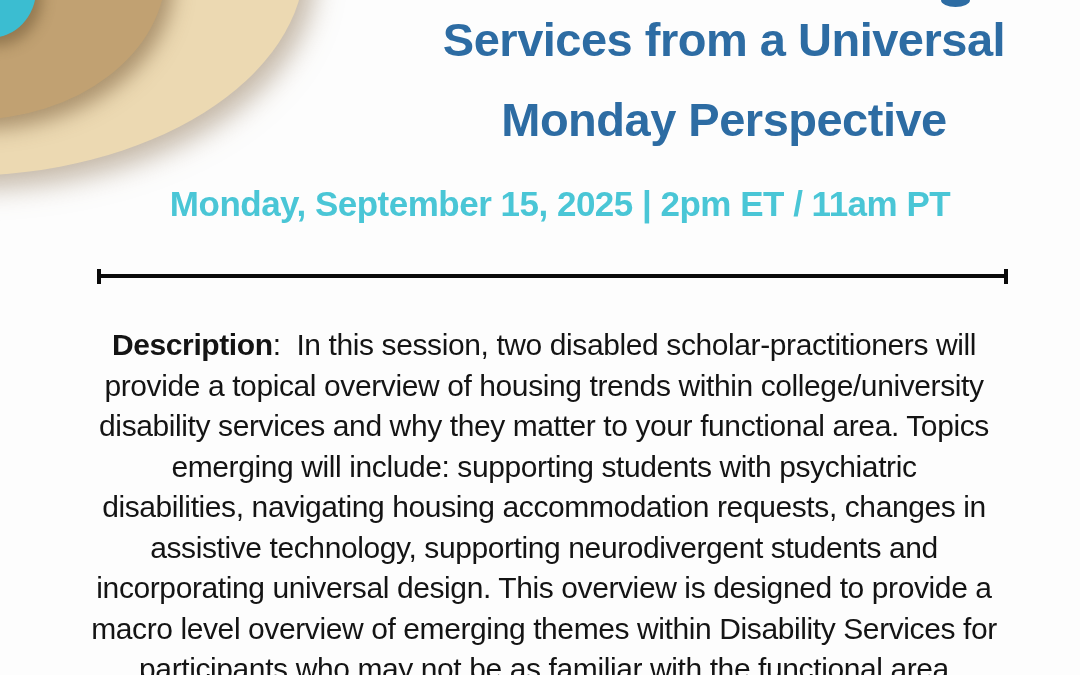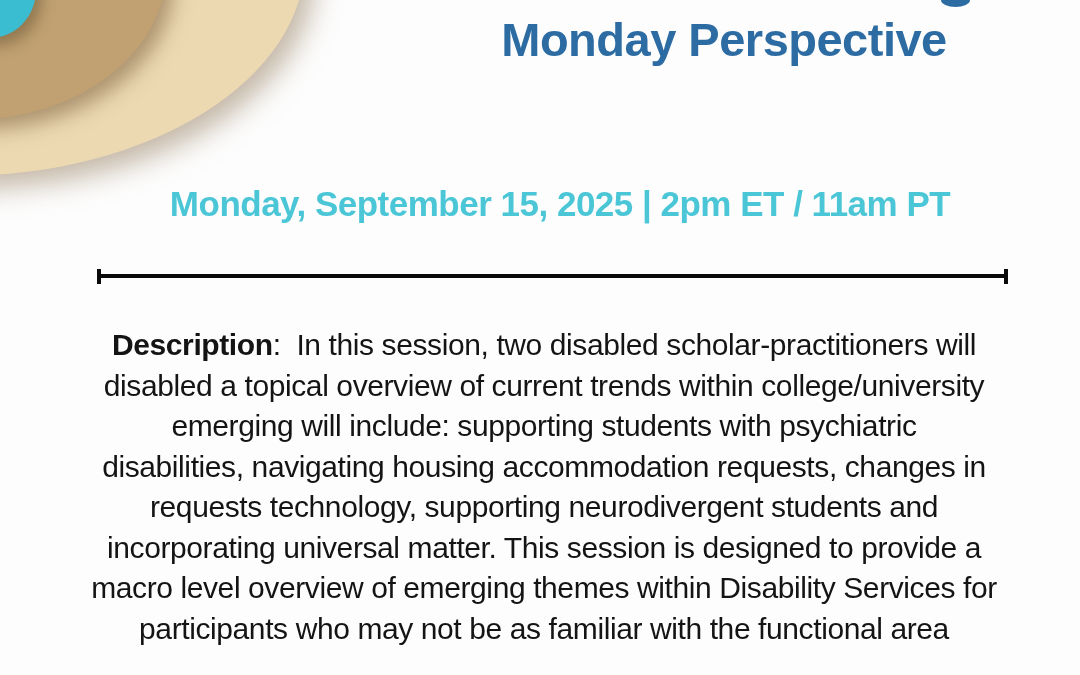"Services from a Universal" div { html: none -> <div>Services from a Universal</div> }
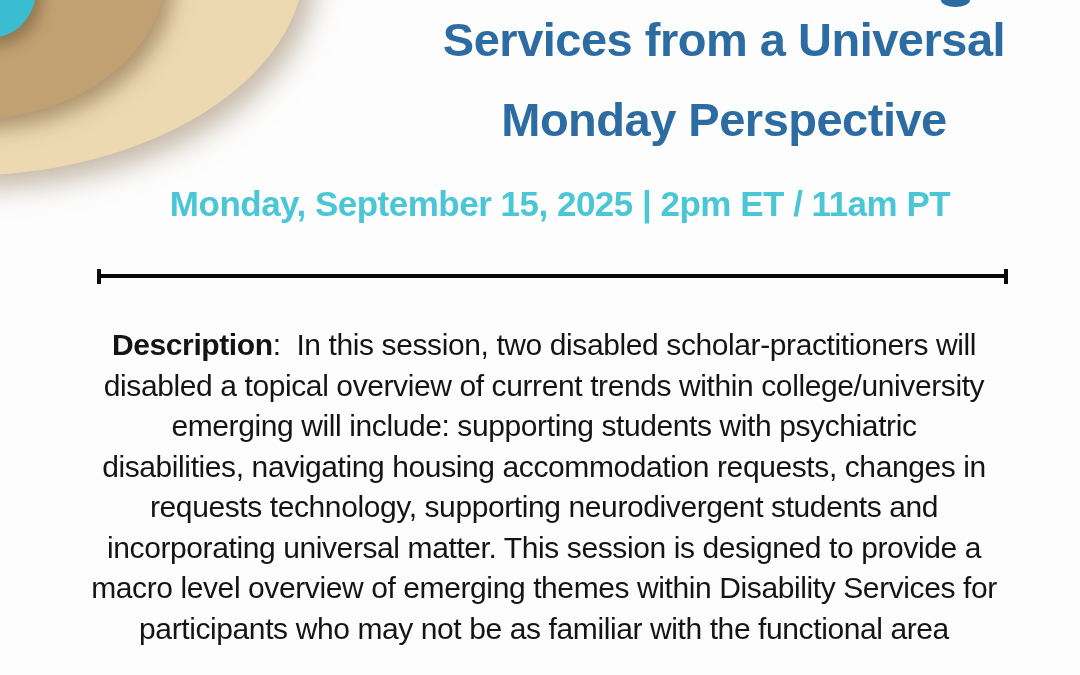"disabled a topical overview of" div.line { text: disabled a topical overview of current -> provide a topical overview of housing }
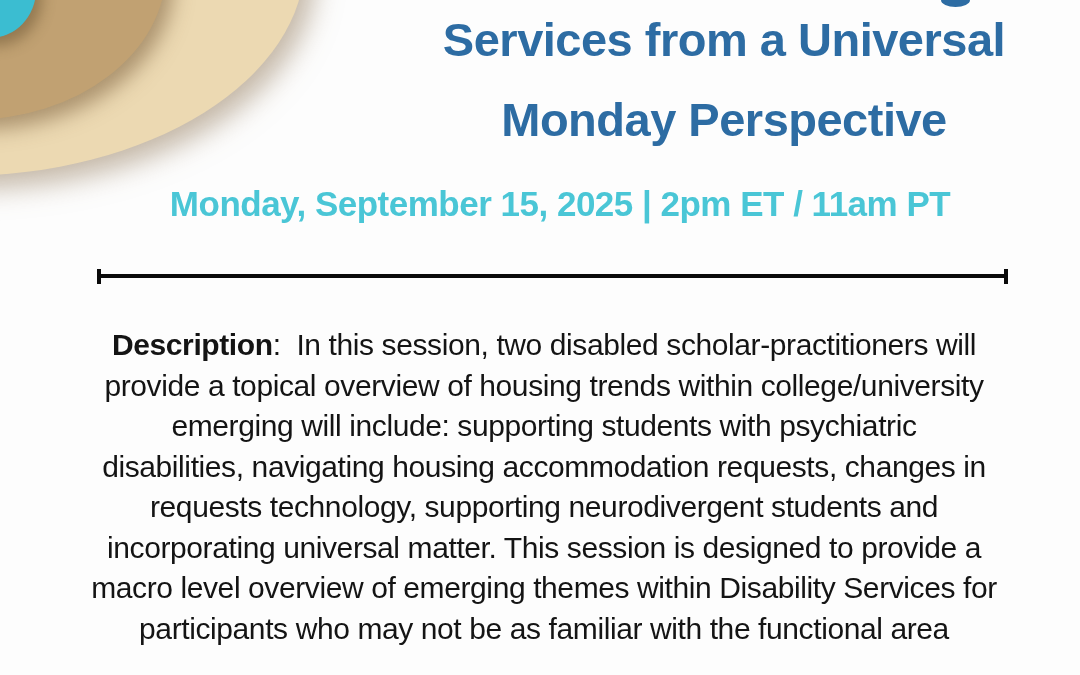"disability services and why they" div.line { html: none -> <div>disability services and why they matter to your functional area. Topics</div> }
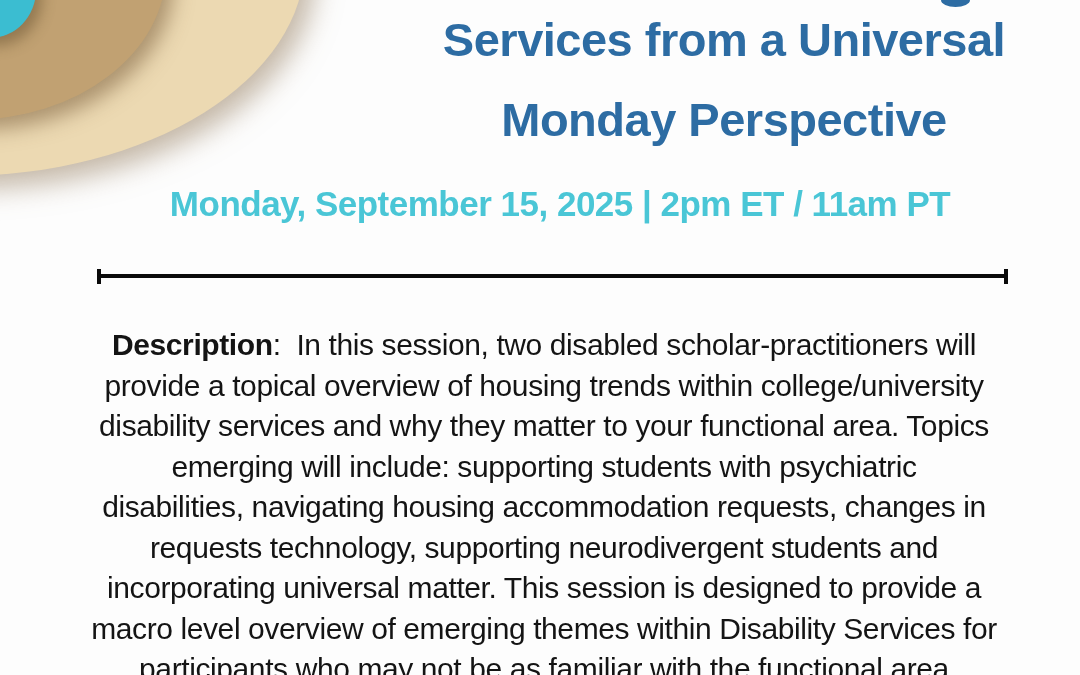"requests technology, supporting" div.line { text: requests -> assistive }
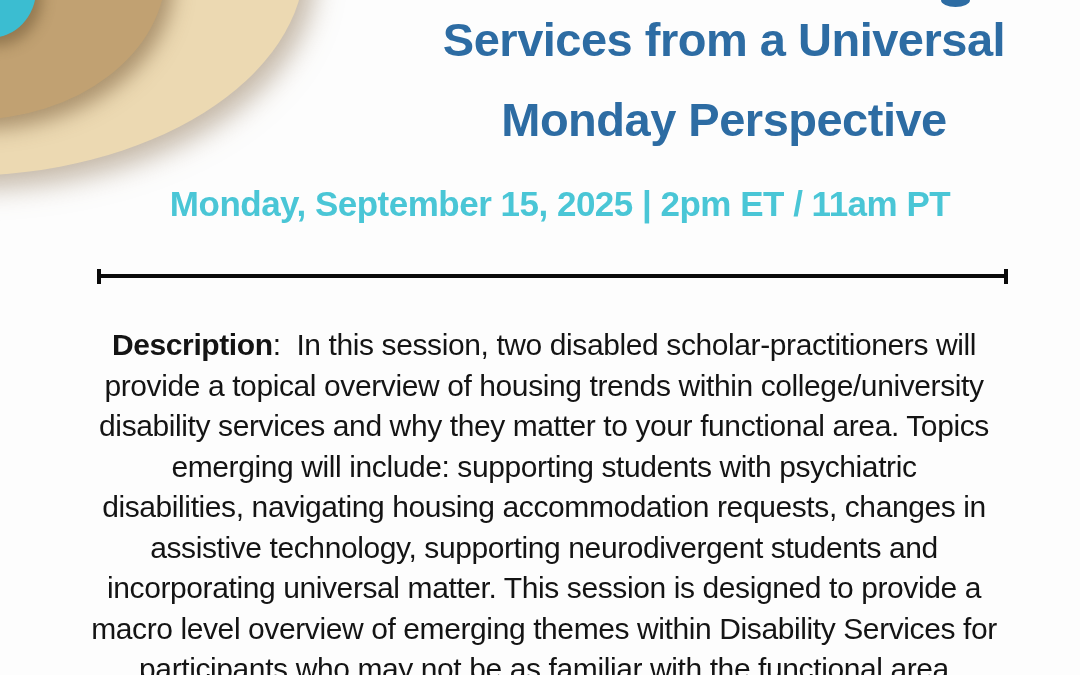"incorporating universal matter. This" div.line { text: matter. This session -> design. This overview }
